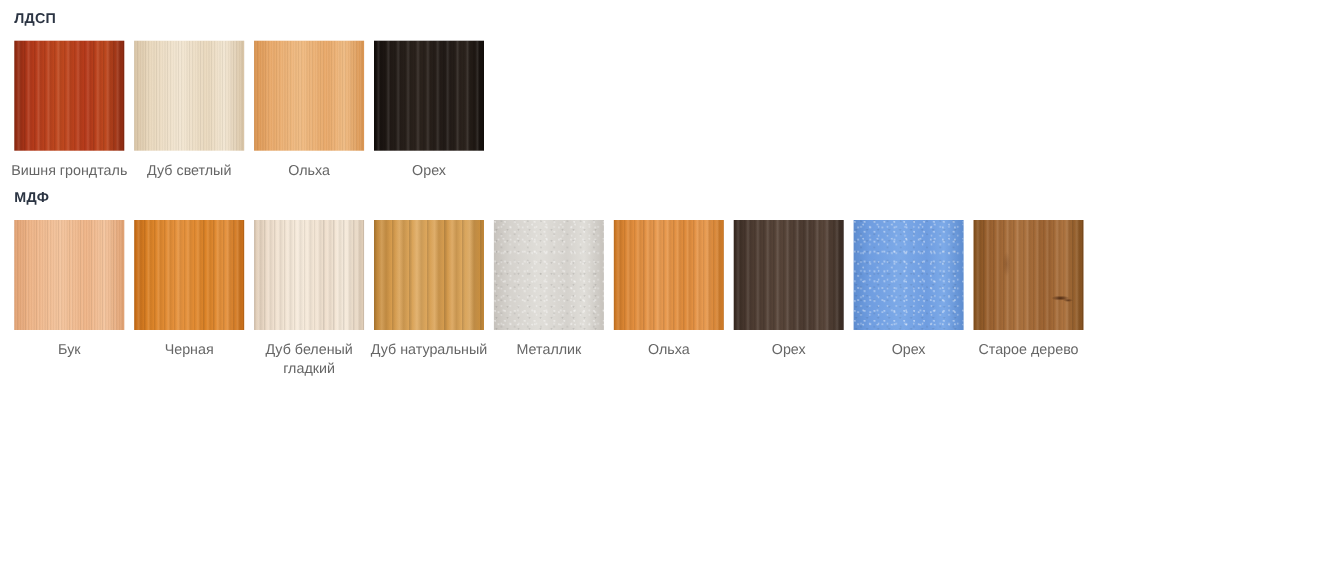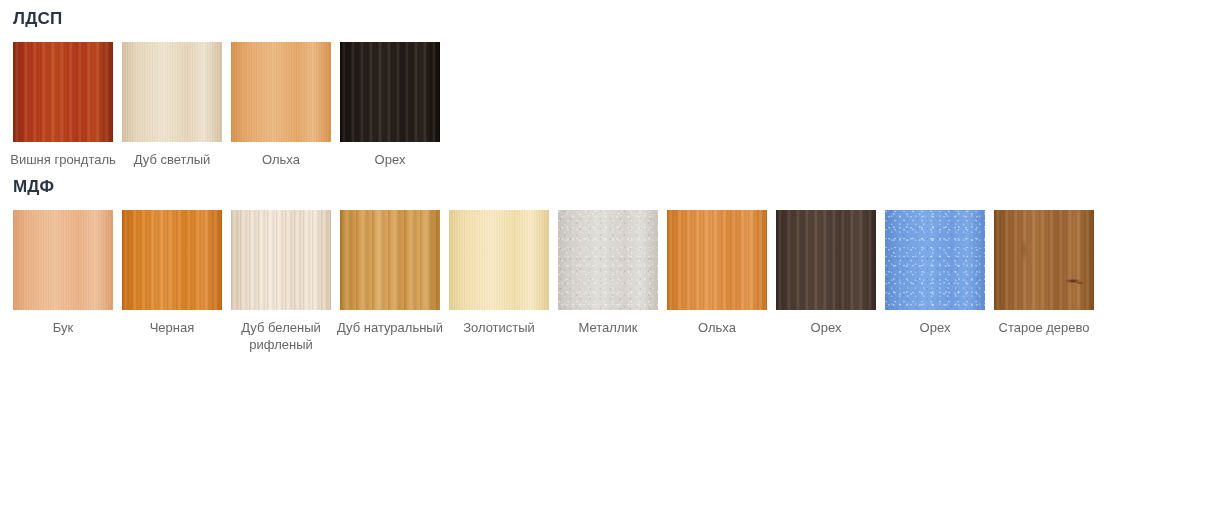"ЛДСП" .section-title { font-size: 17px -> 13px }
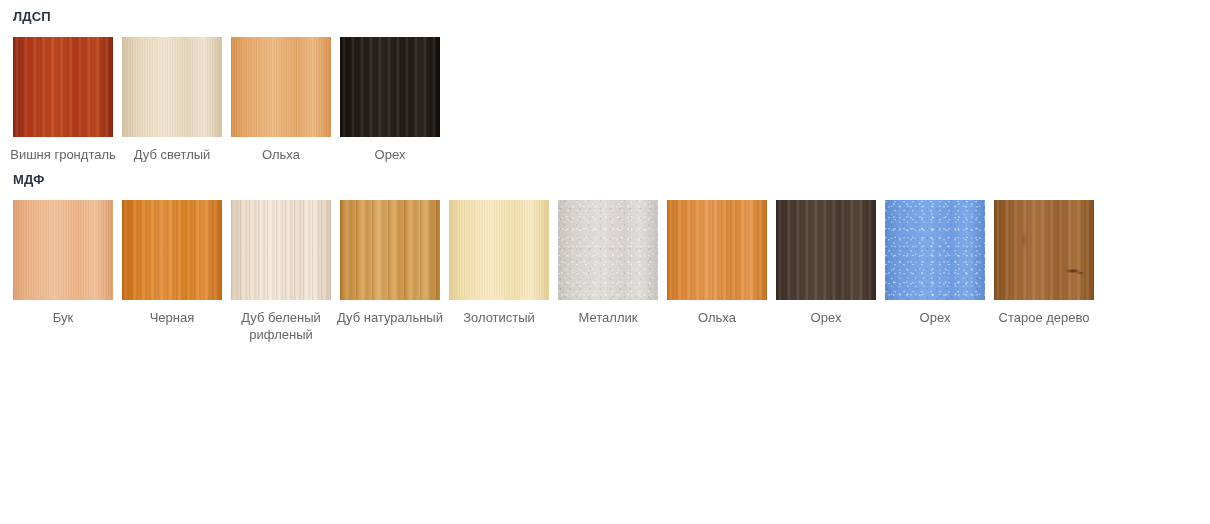"Дуб беленый рифленый" div.swatch-label { text: рифленый -> гладкий }
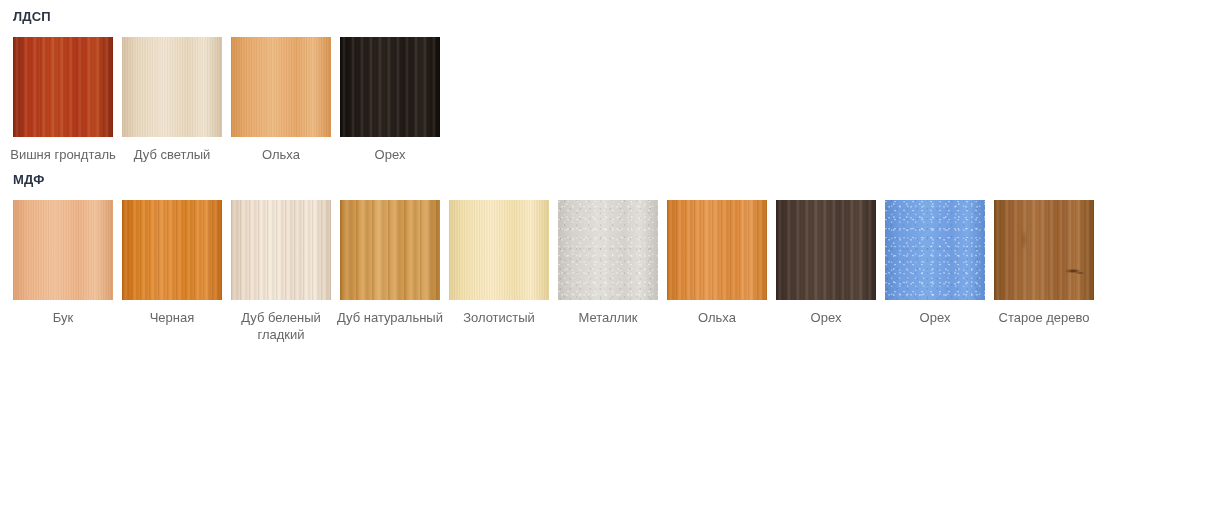"Золотистый" div.swatch-cell { html: <div> <div></div> <div>Золотистый</div> </div> -> none }
